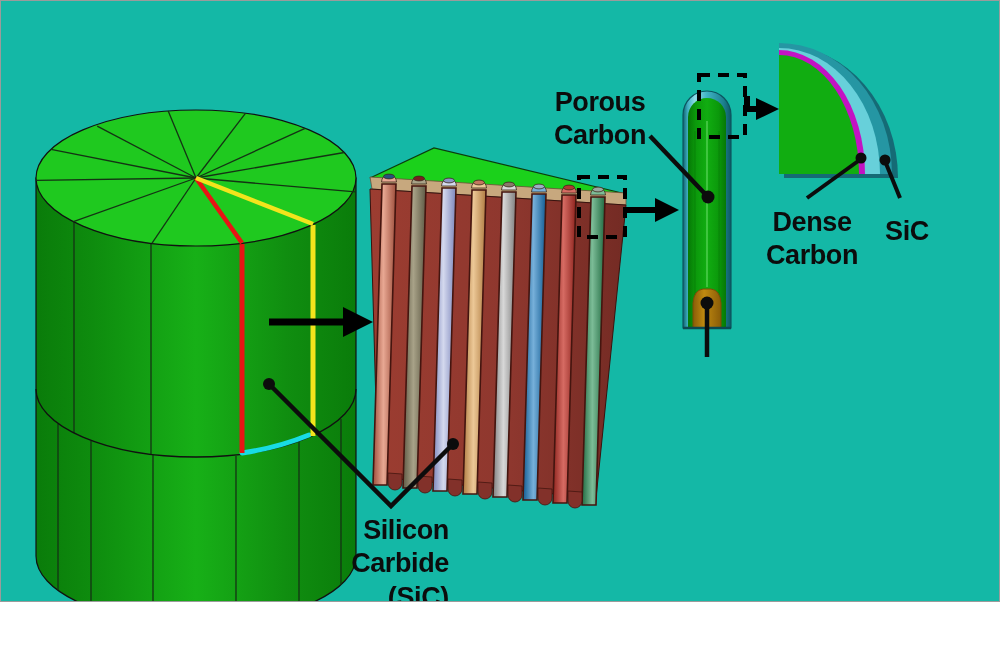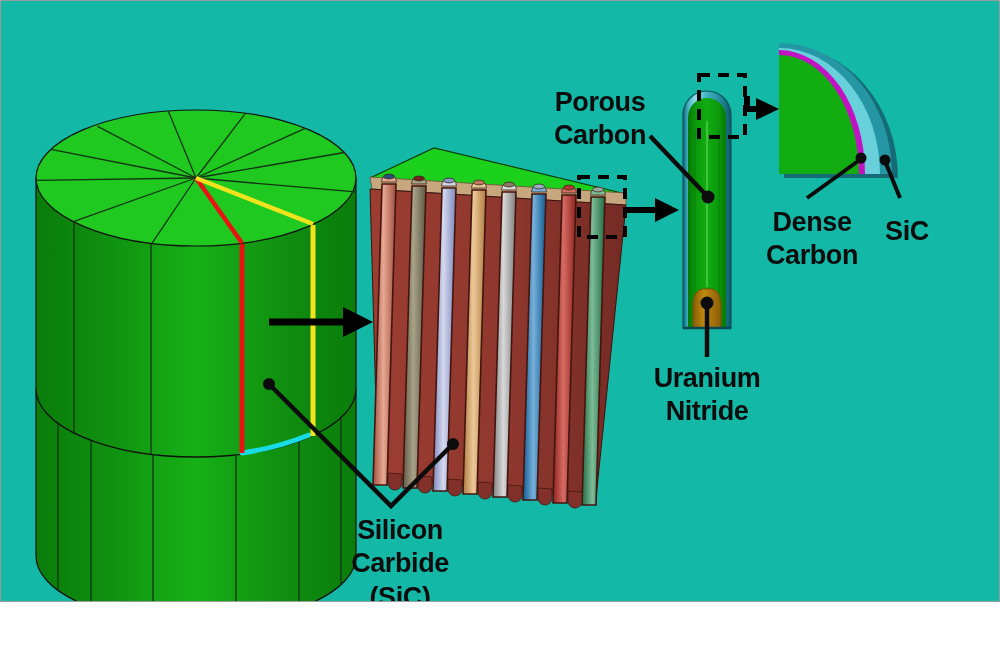"Uranium" div.label { html: <div>Uranium Nitride</div> -> none }
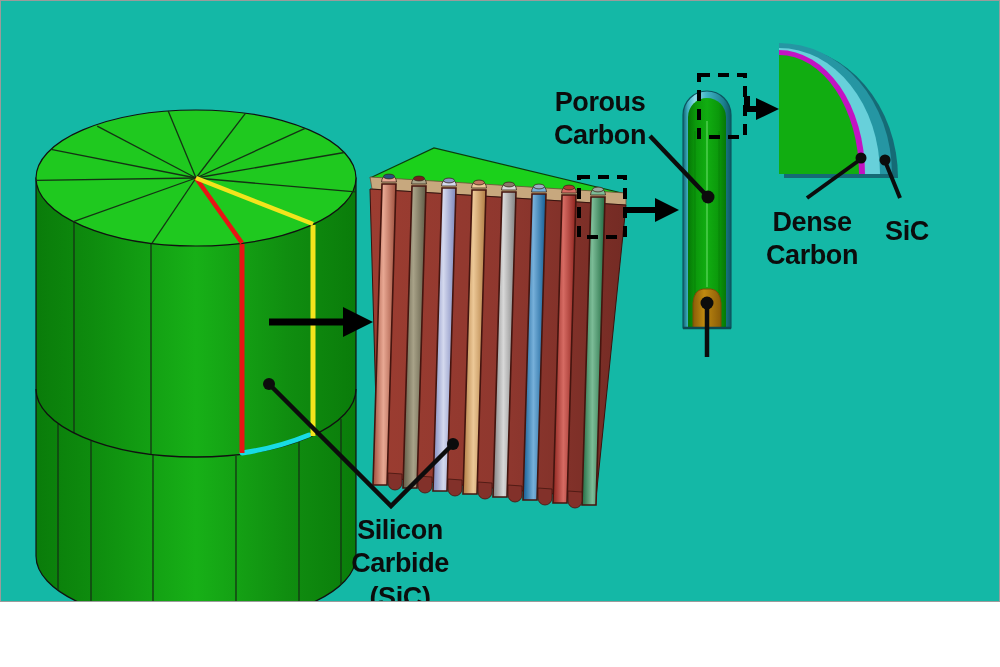"Silicon" div.label { text-align: none -> right }
